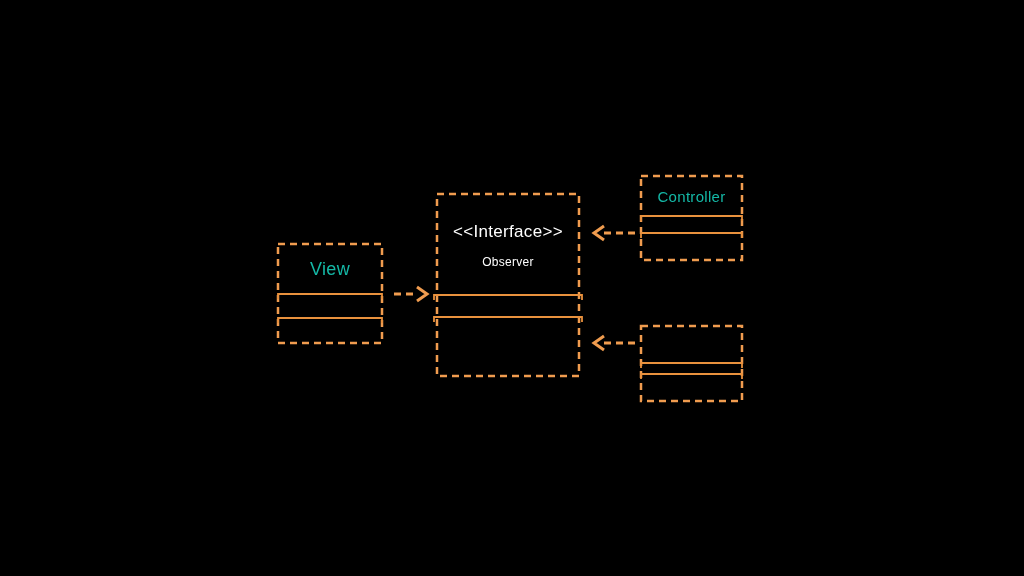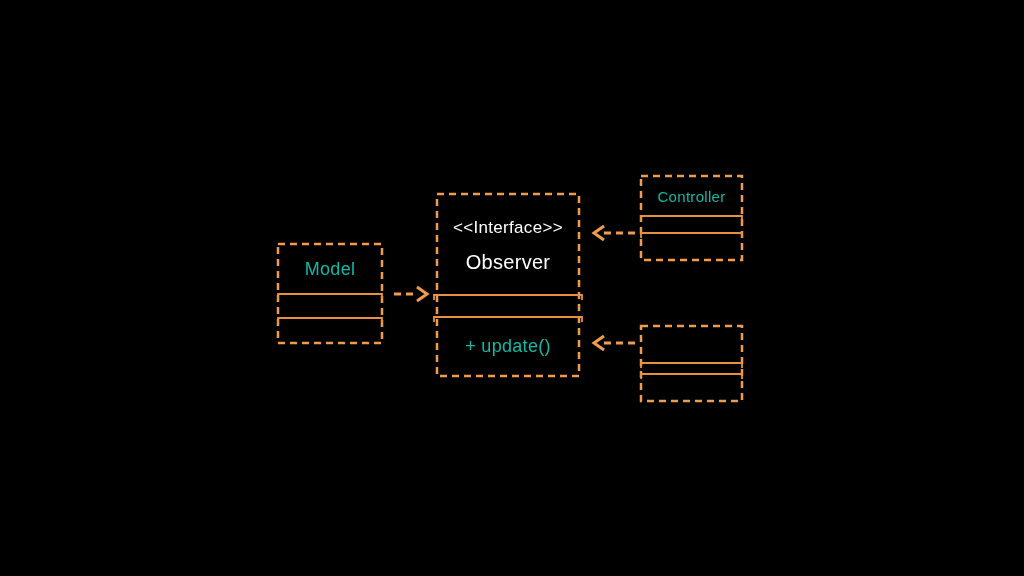"Model" div.label { text: Model -> View }
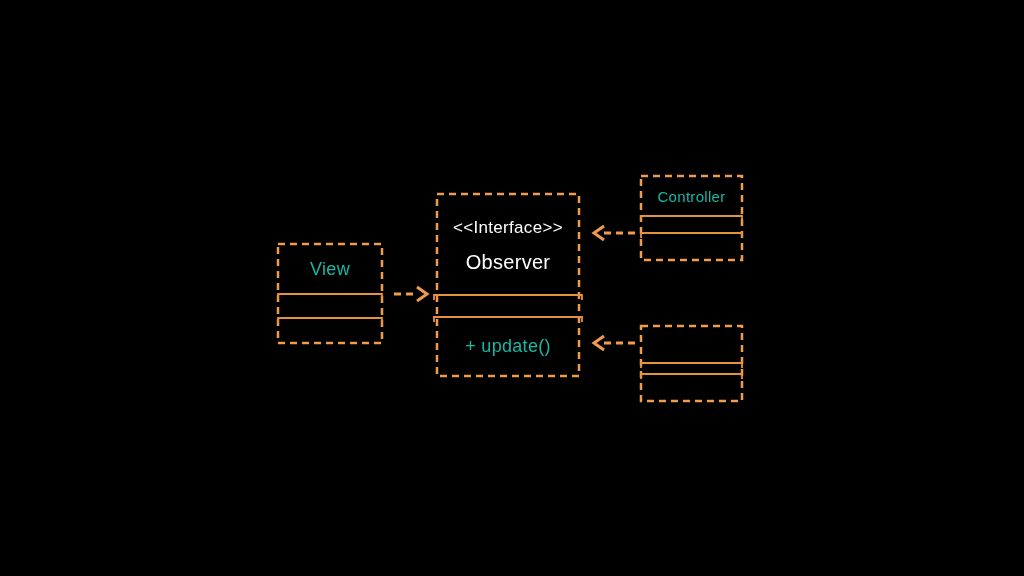"Observer" .observer-name { font-size: 20px -> 12px }
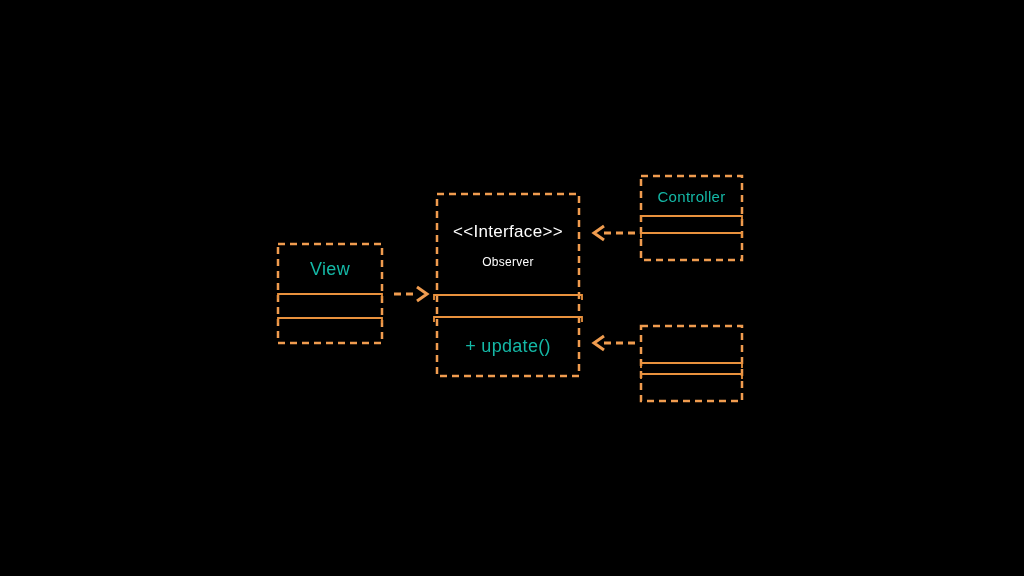"+ update()" div.label { html: <div>+ update()</div> -> none }
